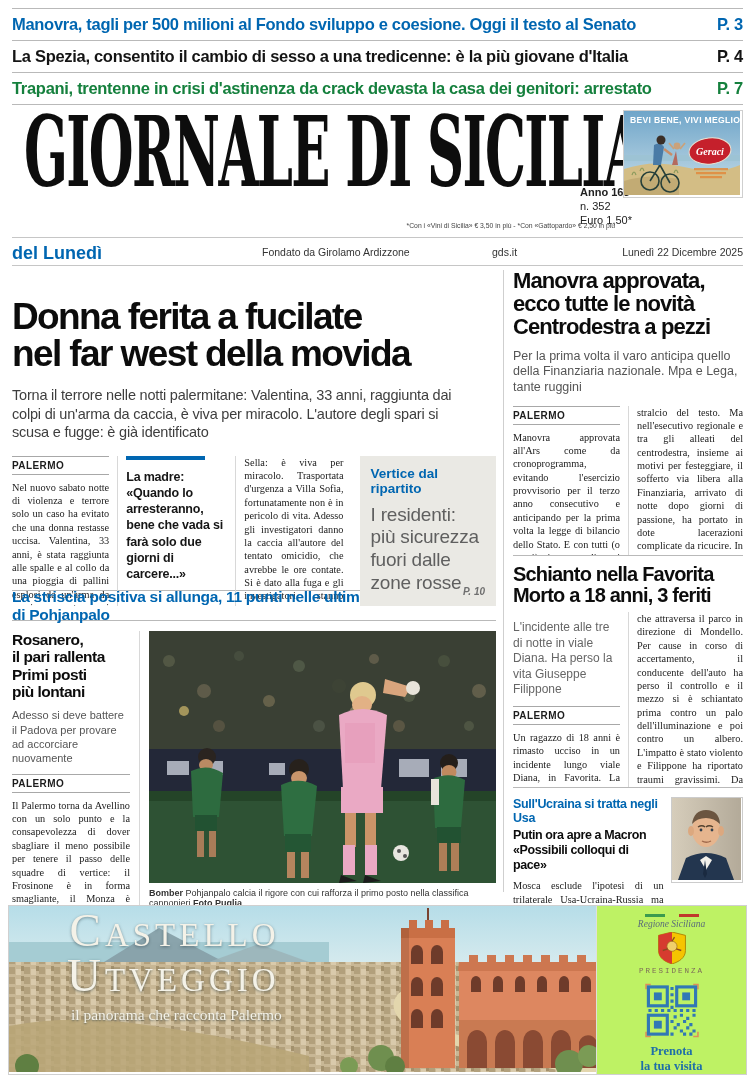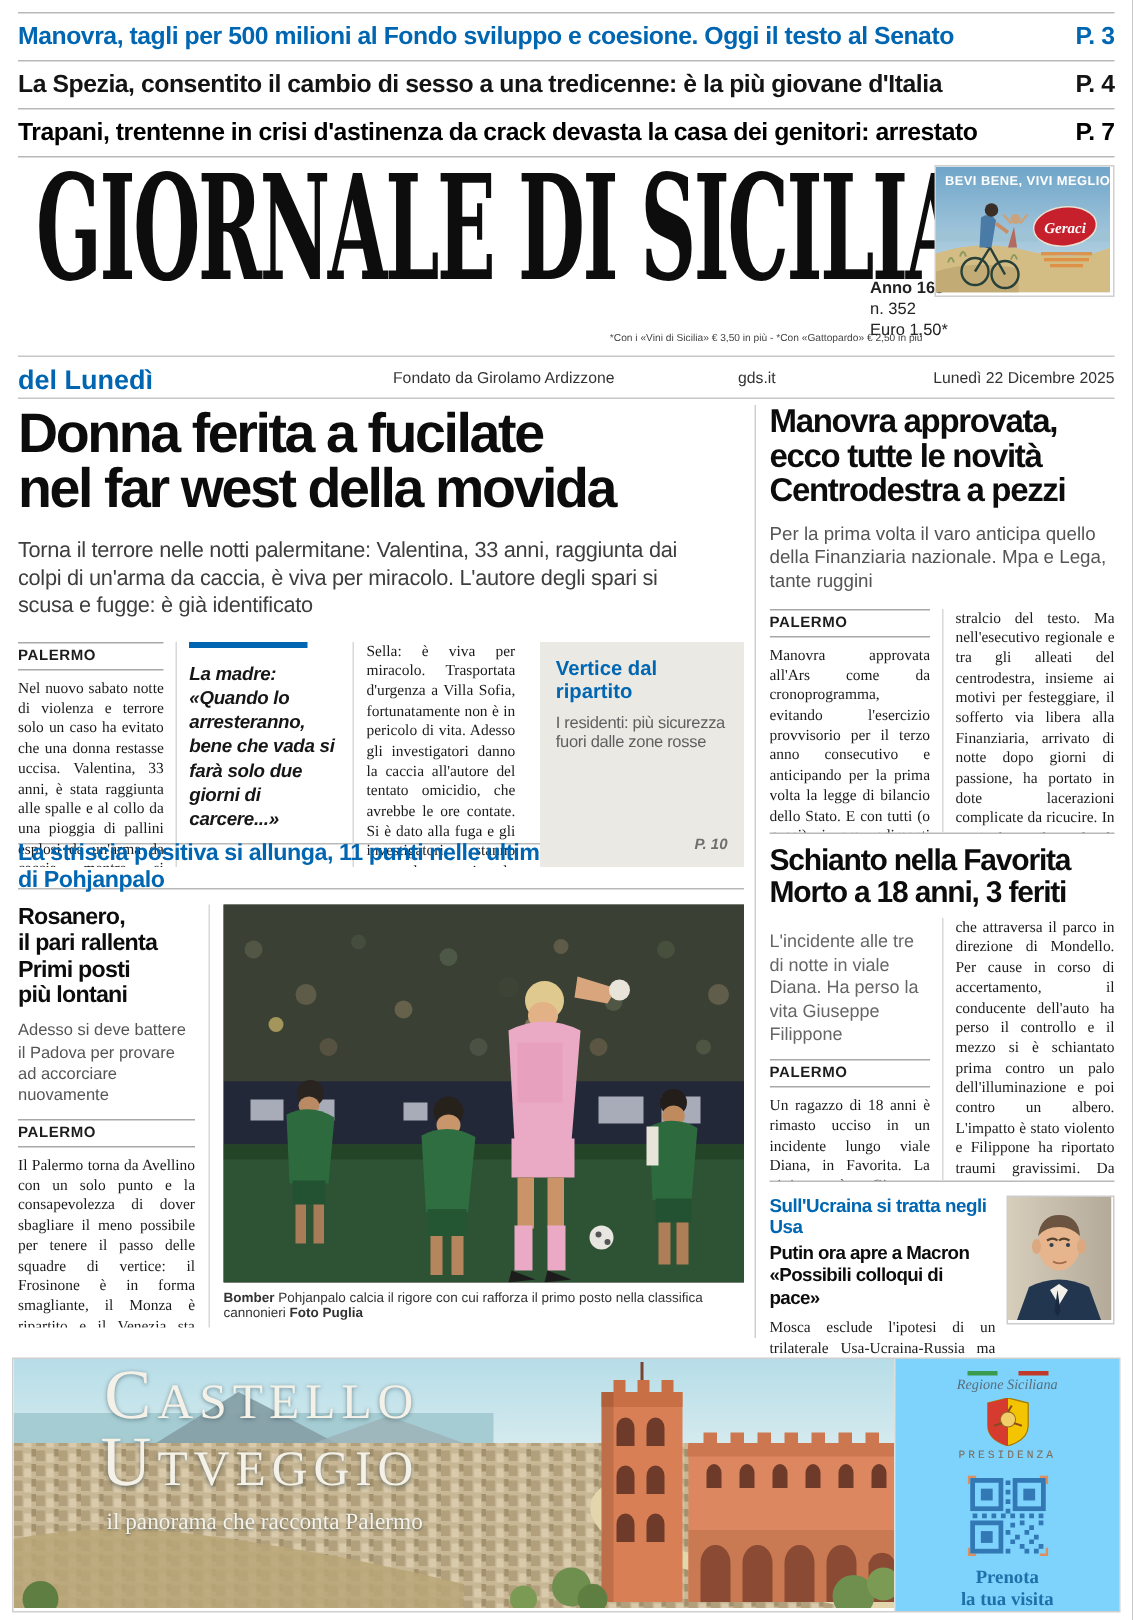"Trapani, trentenne in crisi d'astinenza" .tsrow.gray { color: #000000 -> #15803d }
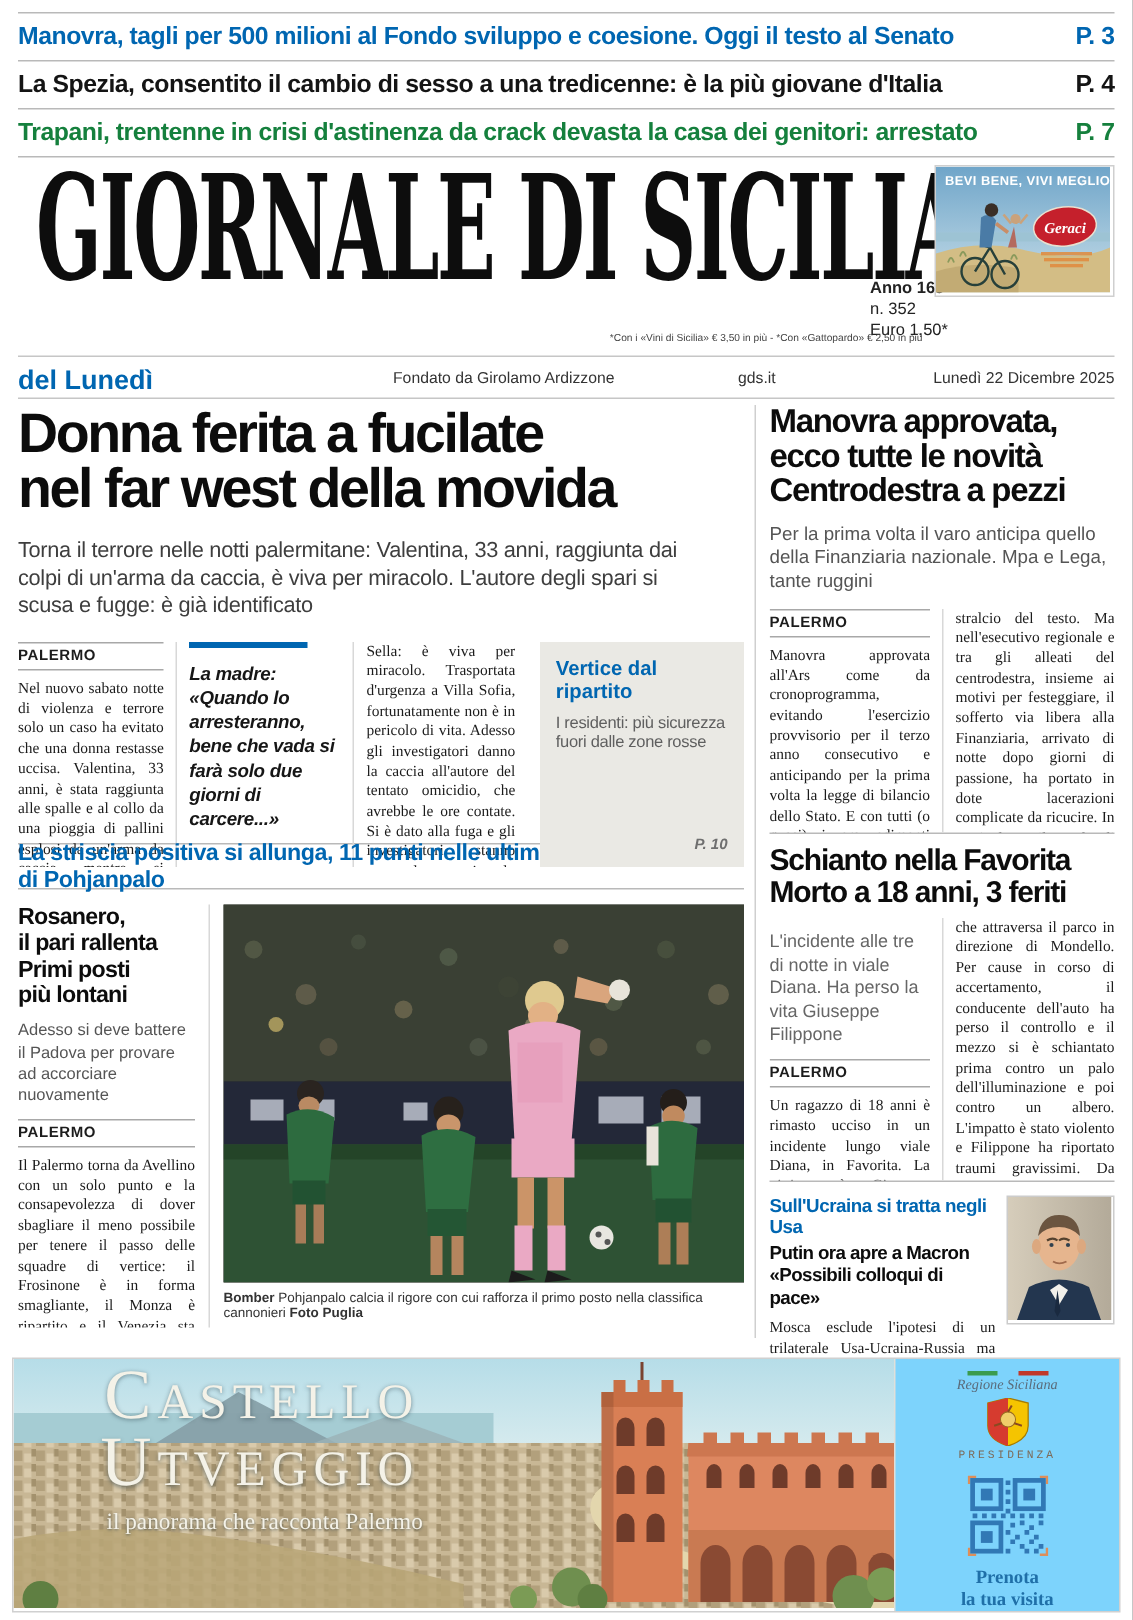"Donna ferita a fucilate" .lead-block { margin-top: none -> 28px }
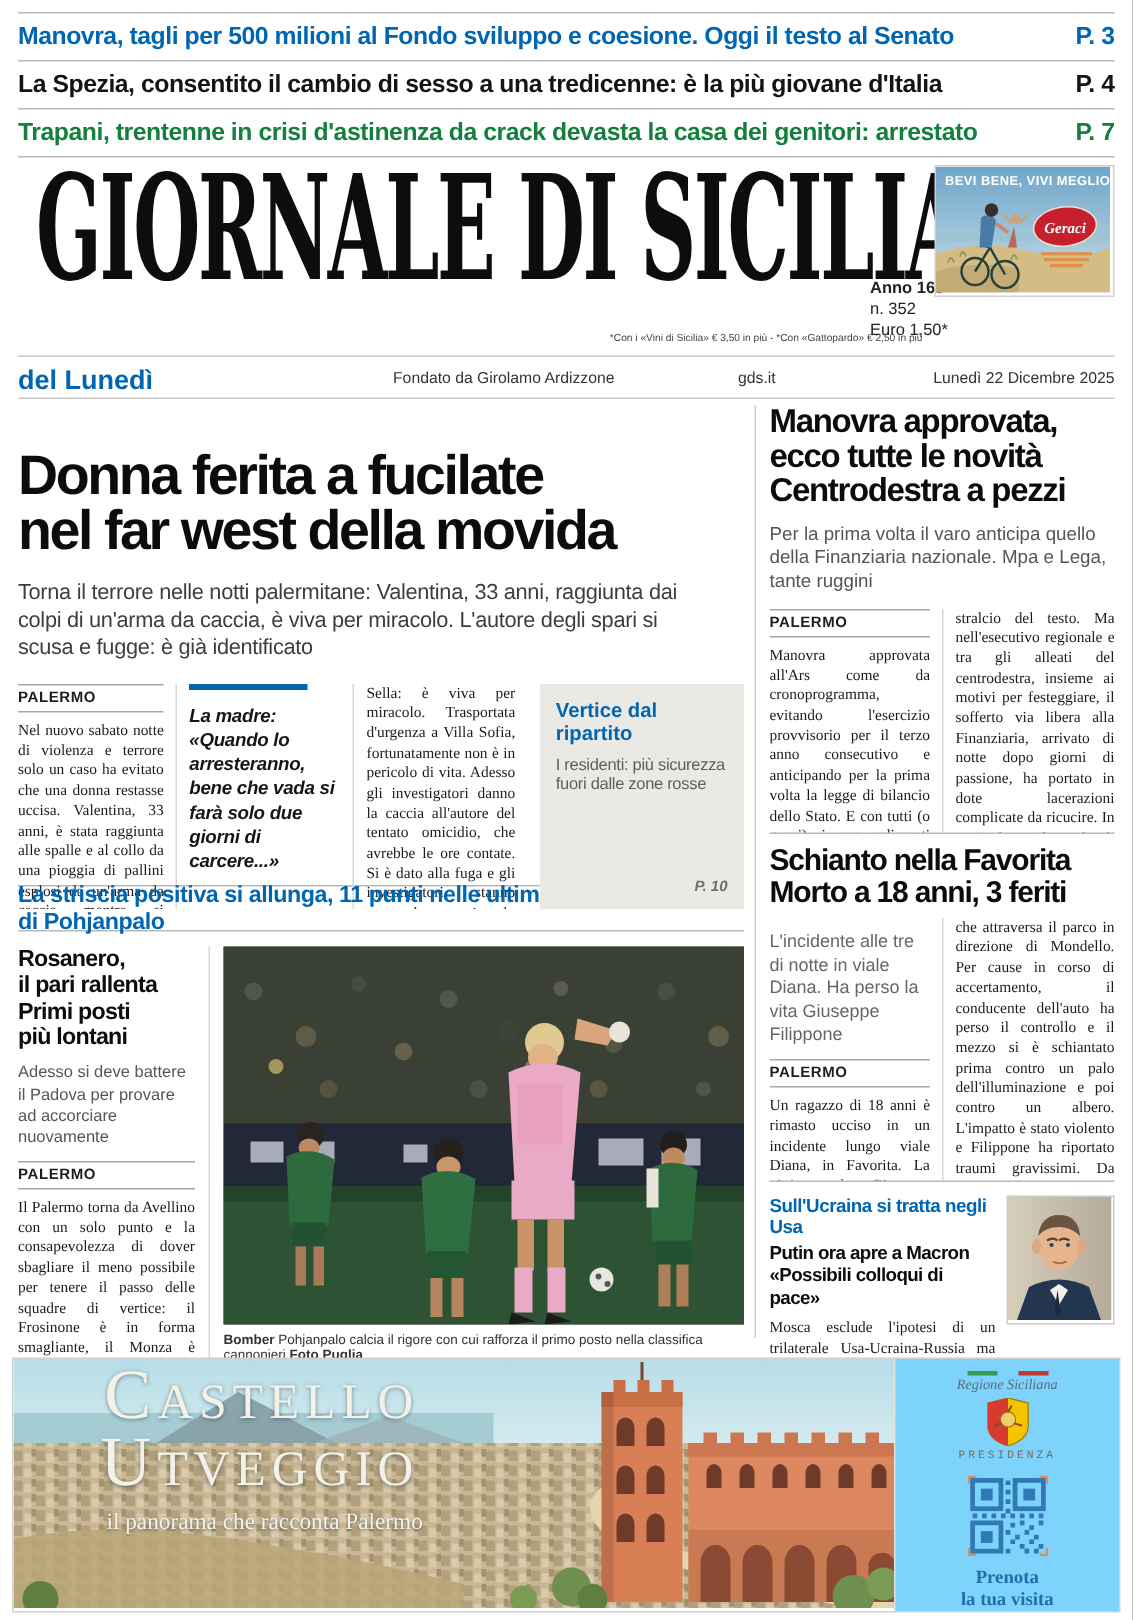"La madre: «Quando lo arresteranno," .lc2 { font-style: italic -> none }
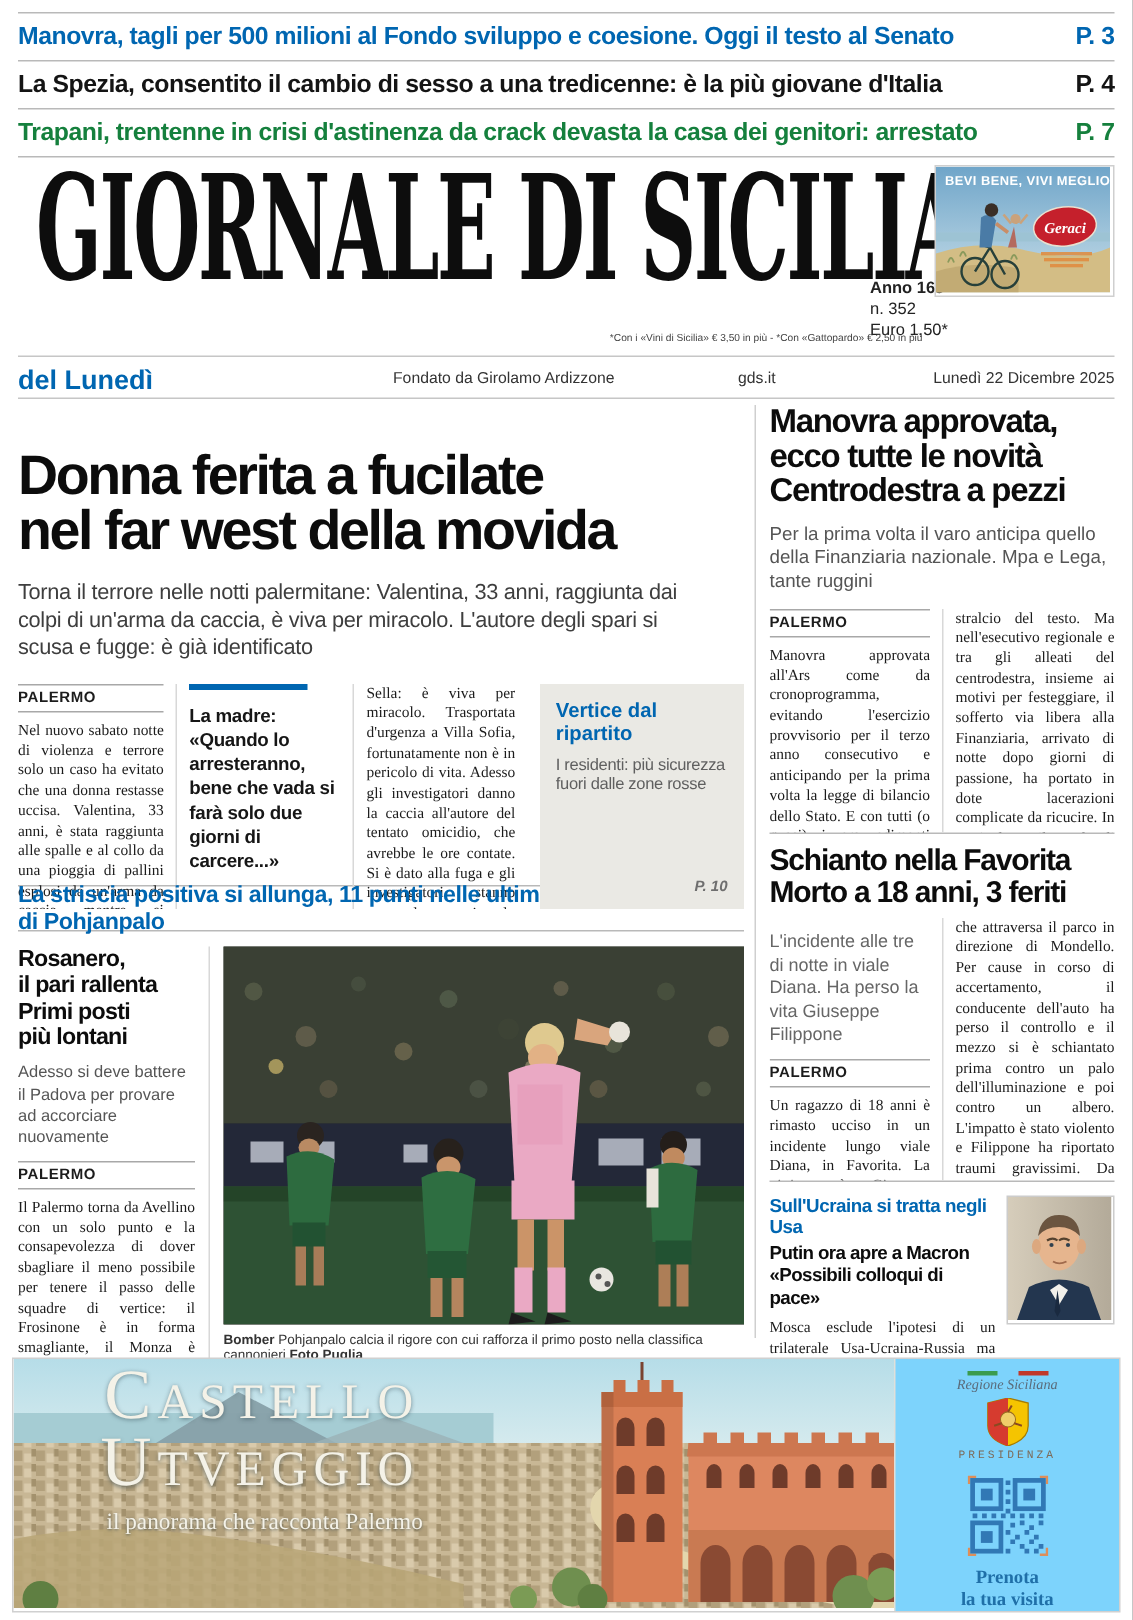"I residenti: più sicurezza fuori" .graybox .gt { font-size: 11px -> 19px }
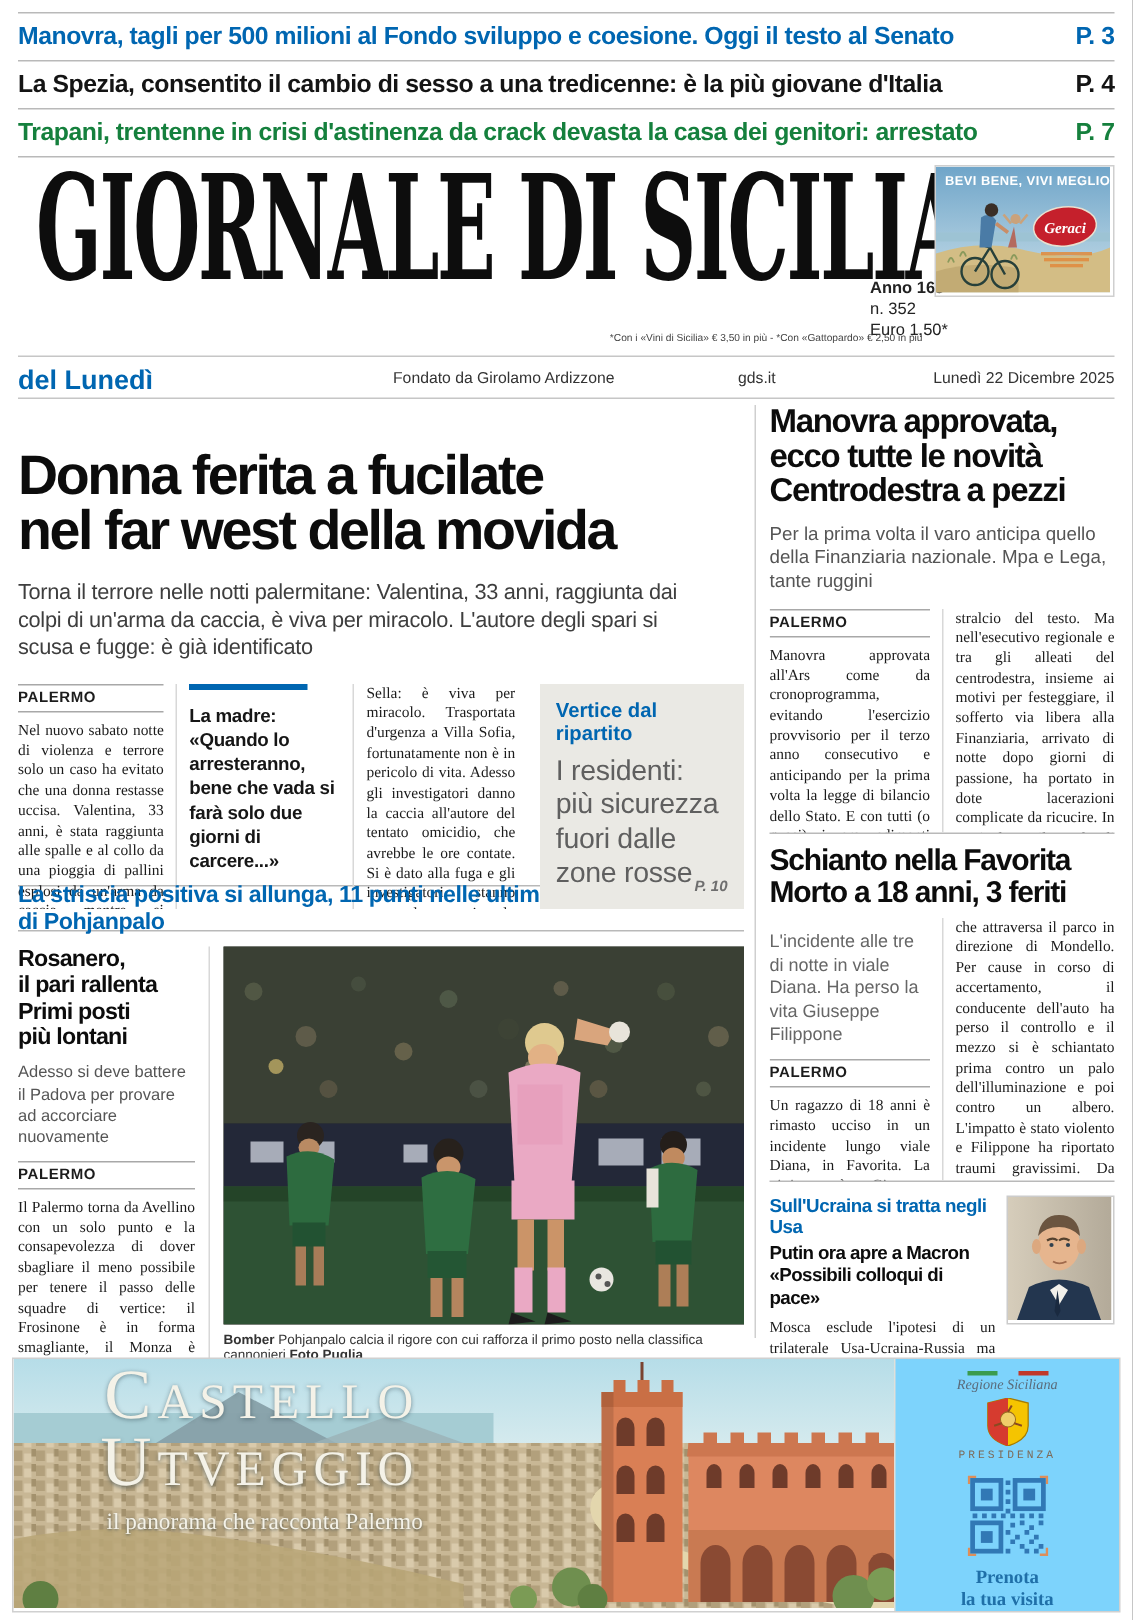"Regione Siciliana" .ad-panel { background: #7dd3fc -> #bef264 }
